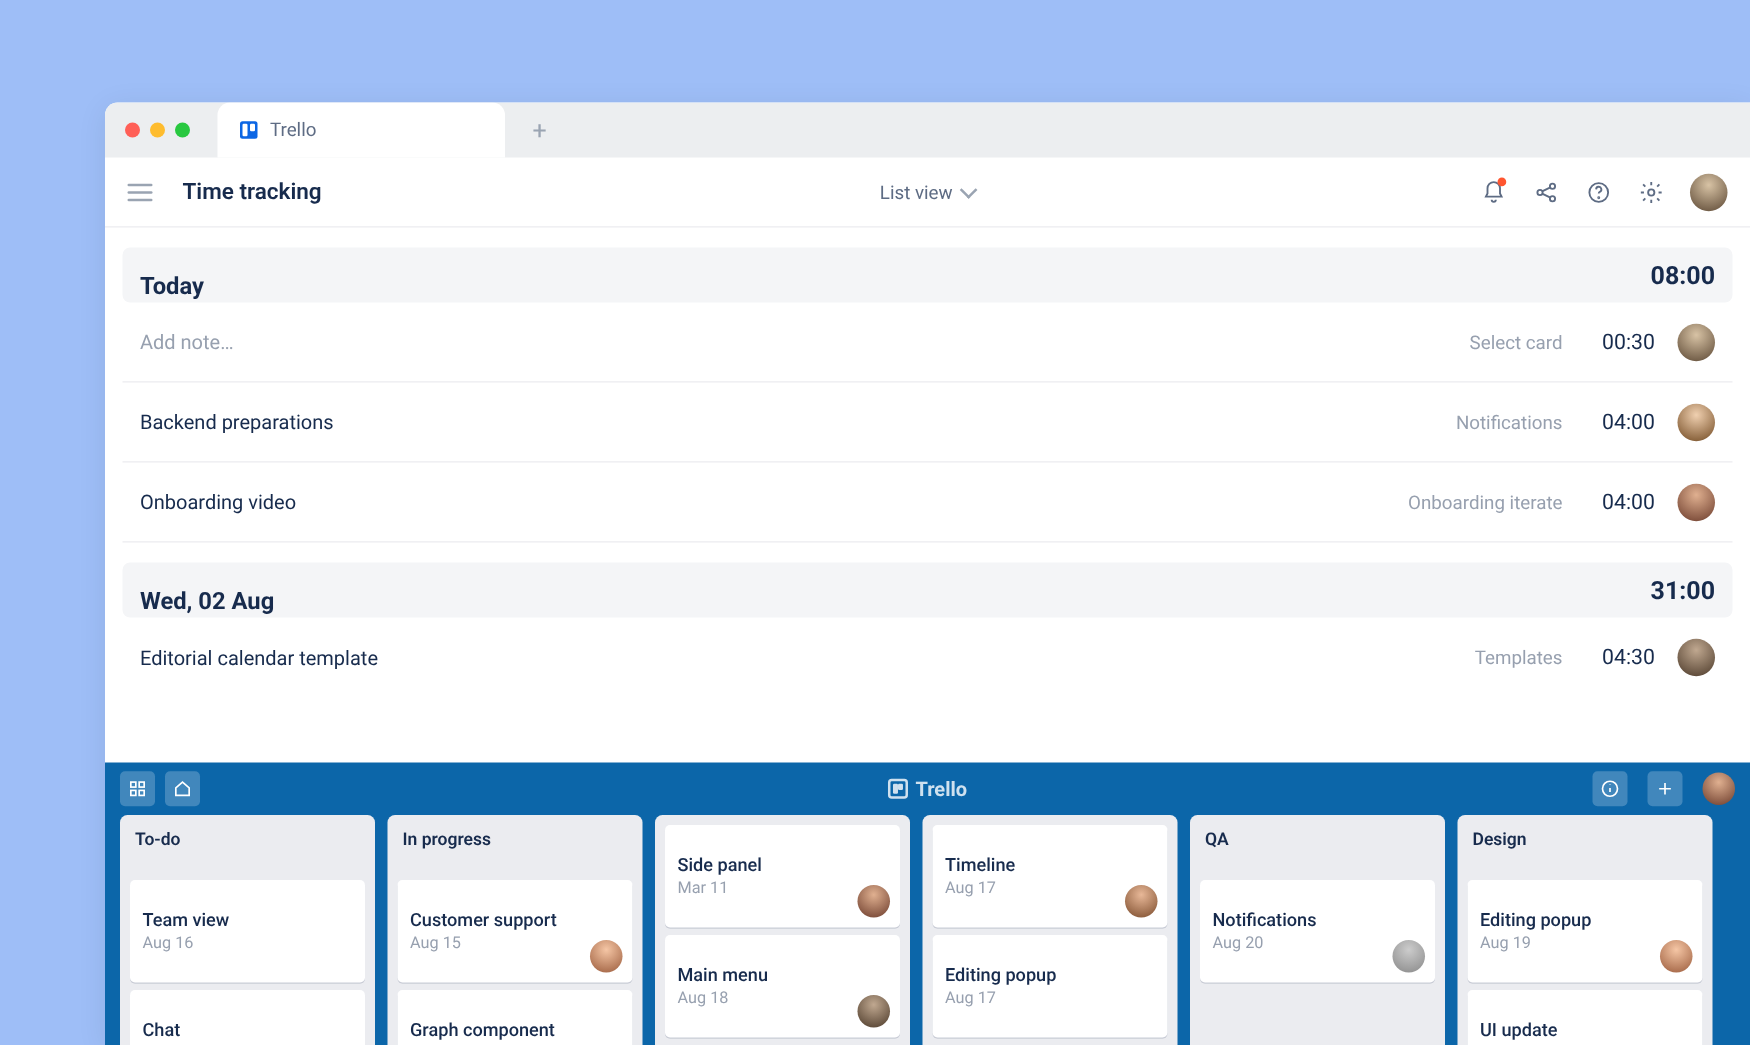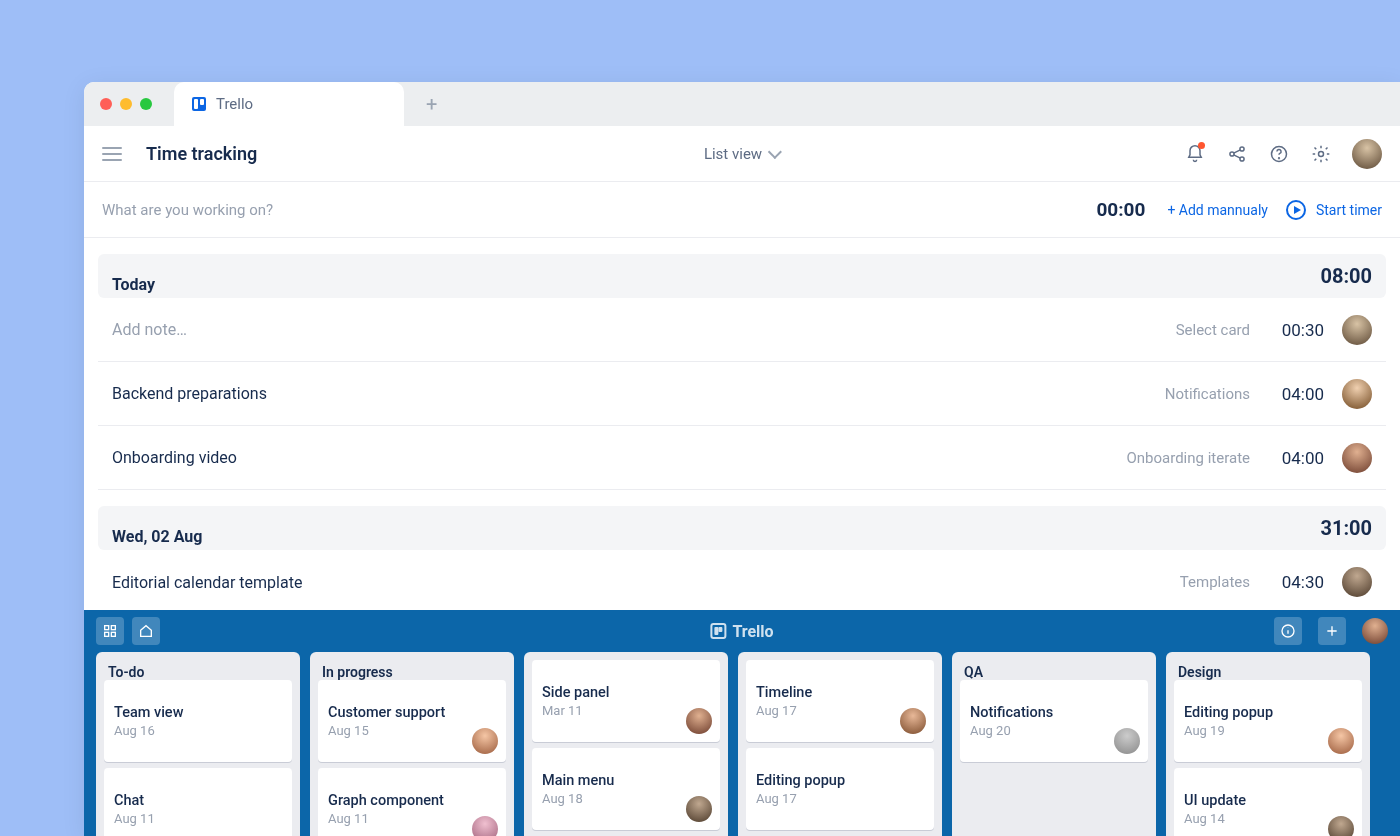"What are you working on?" div.timer-row { html: <div> <input> <span>00:00</span> <span>+ Add mannualy</span> <span></span> <span>Start timer</span> </div> -> none }
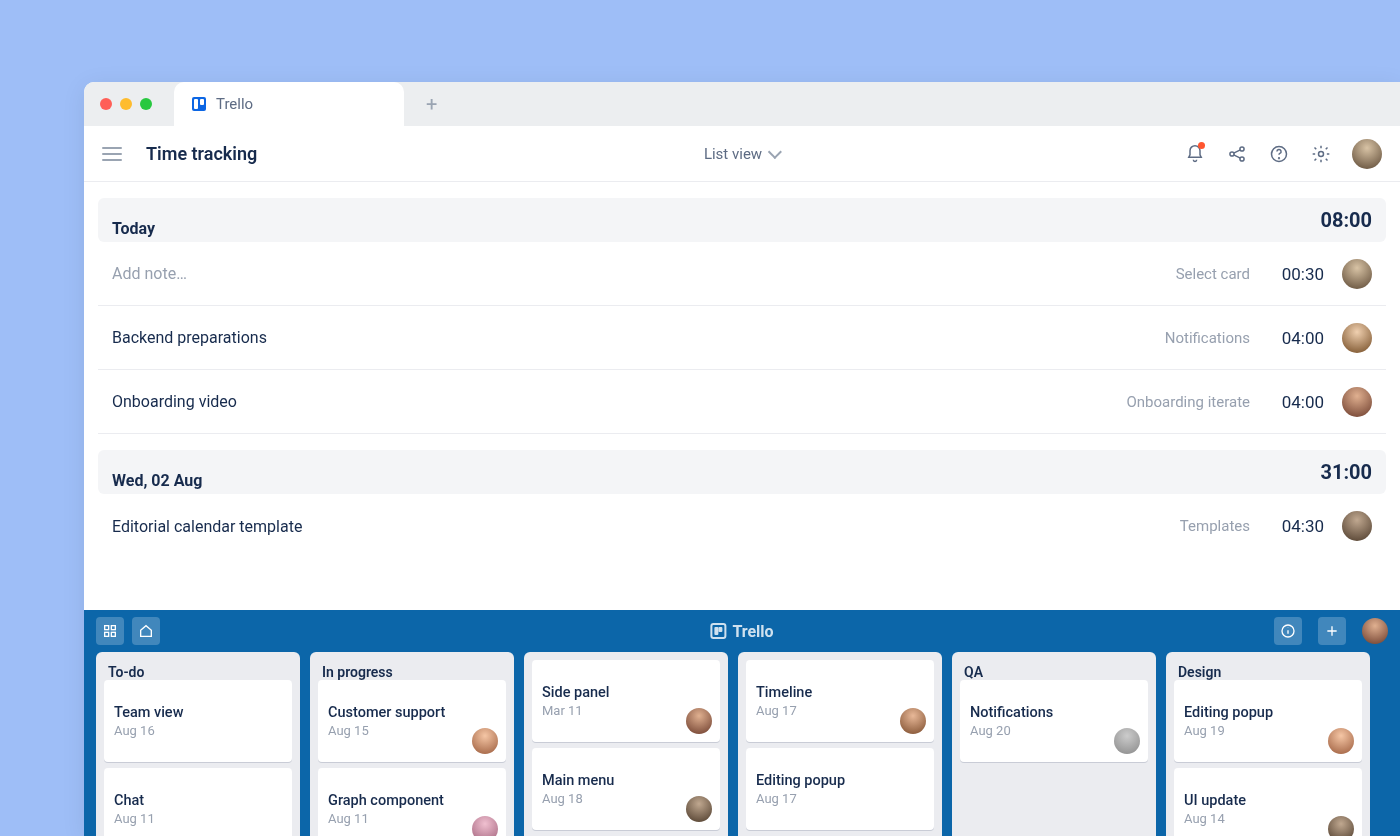"Today" .section-label { font-size: 16px -> 19px }
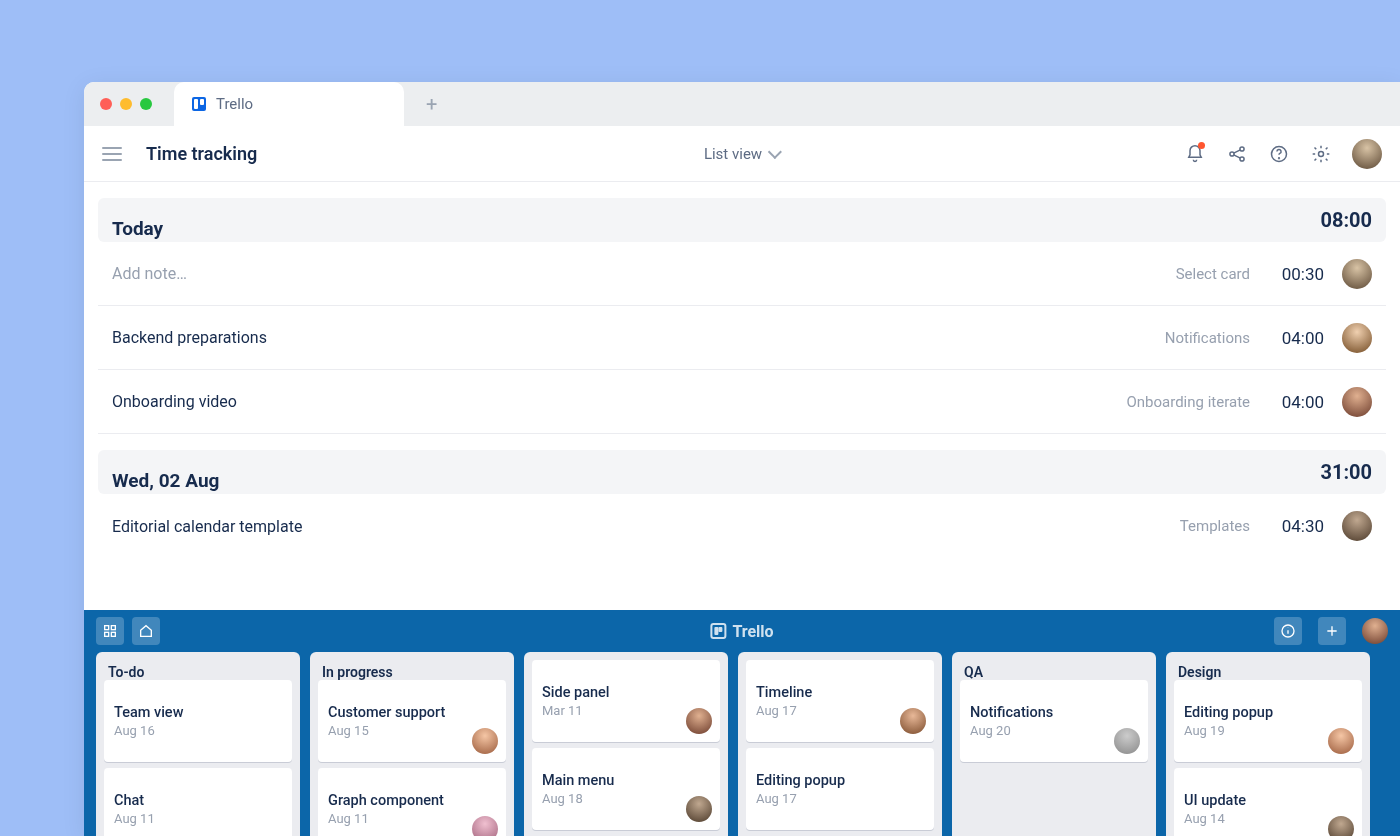"To-do" .list-title { padding: 4px 4px 0 -> 4px 4px 24px }
